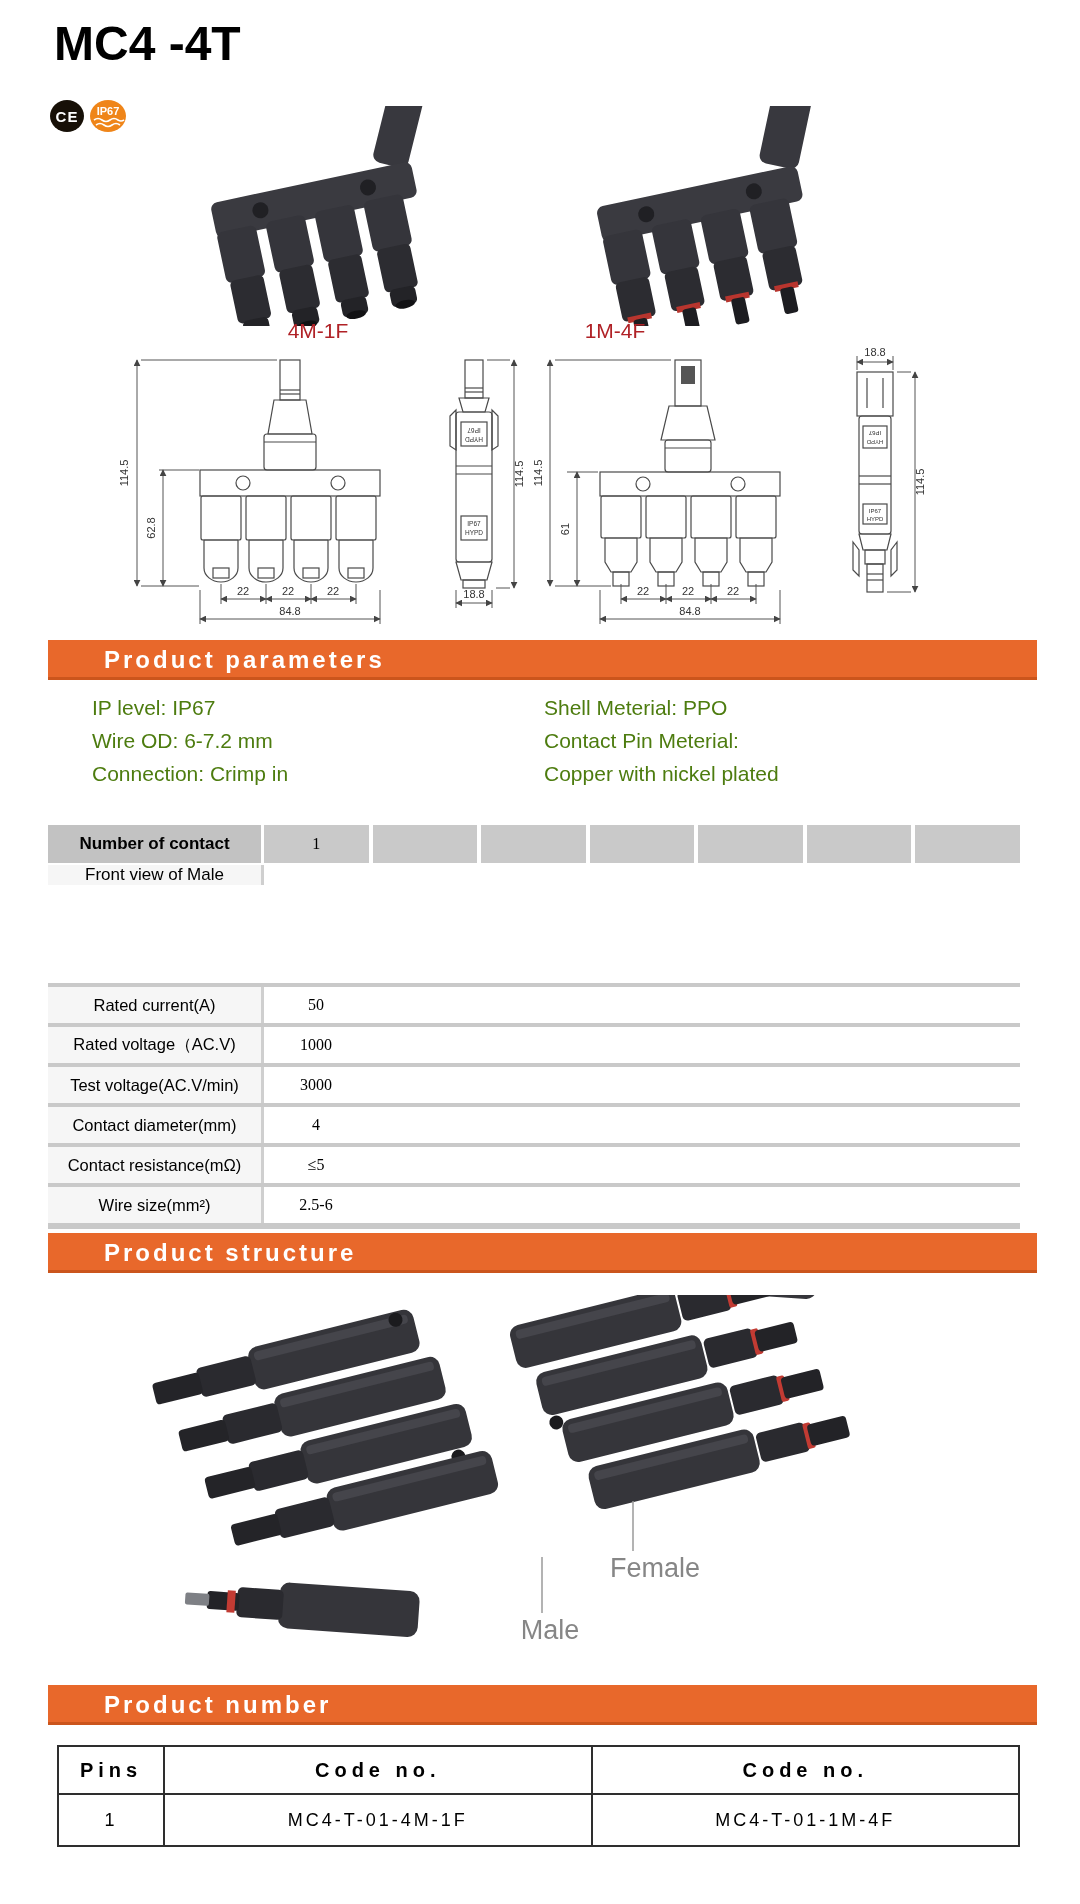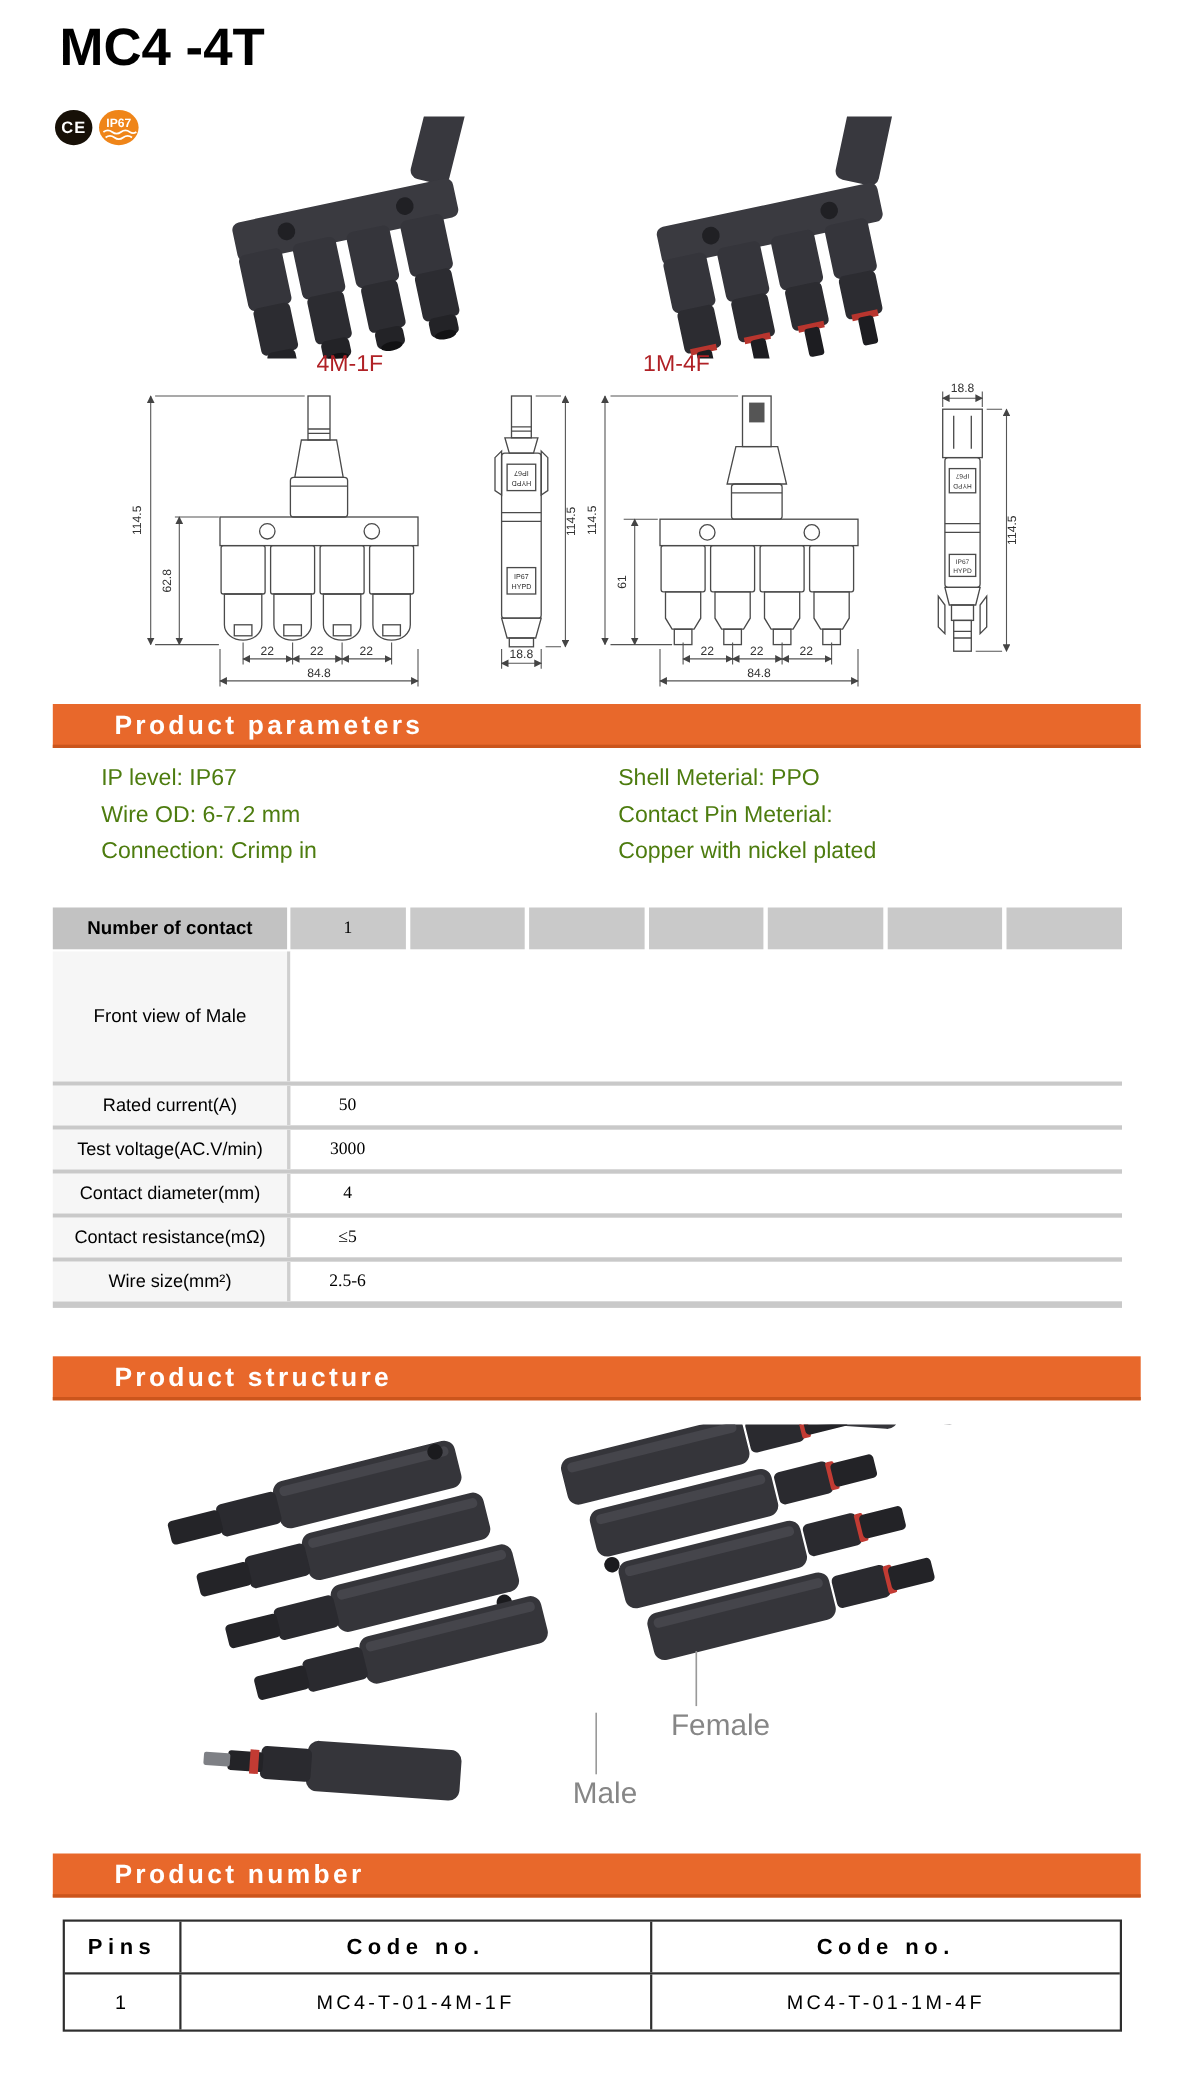"Shell Meterial: PPO" .params.p-right { left: 562px -> 544px }
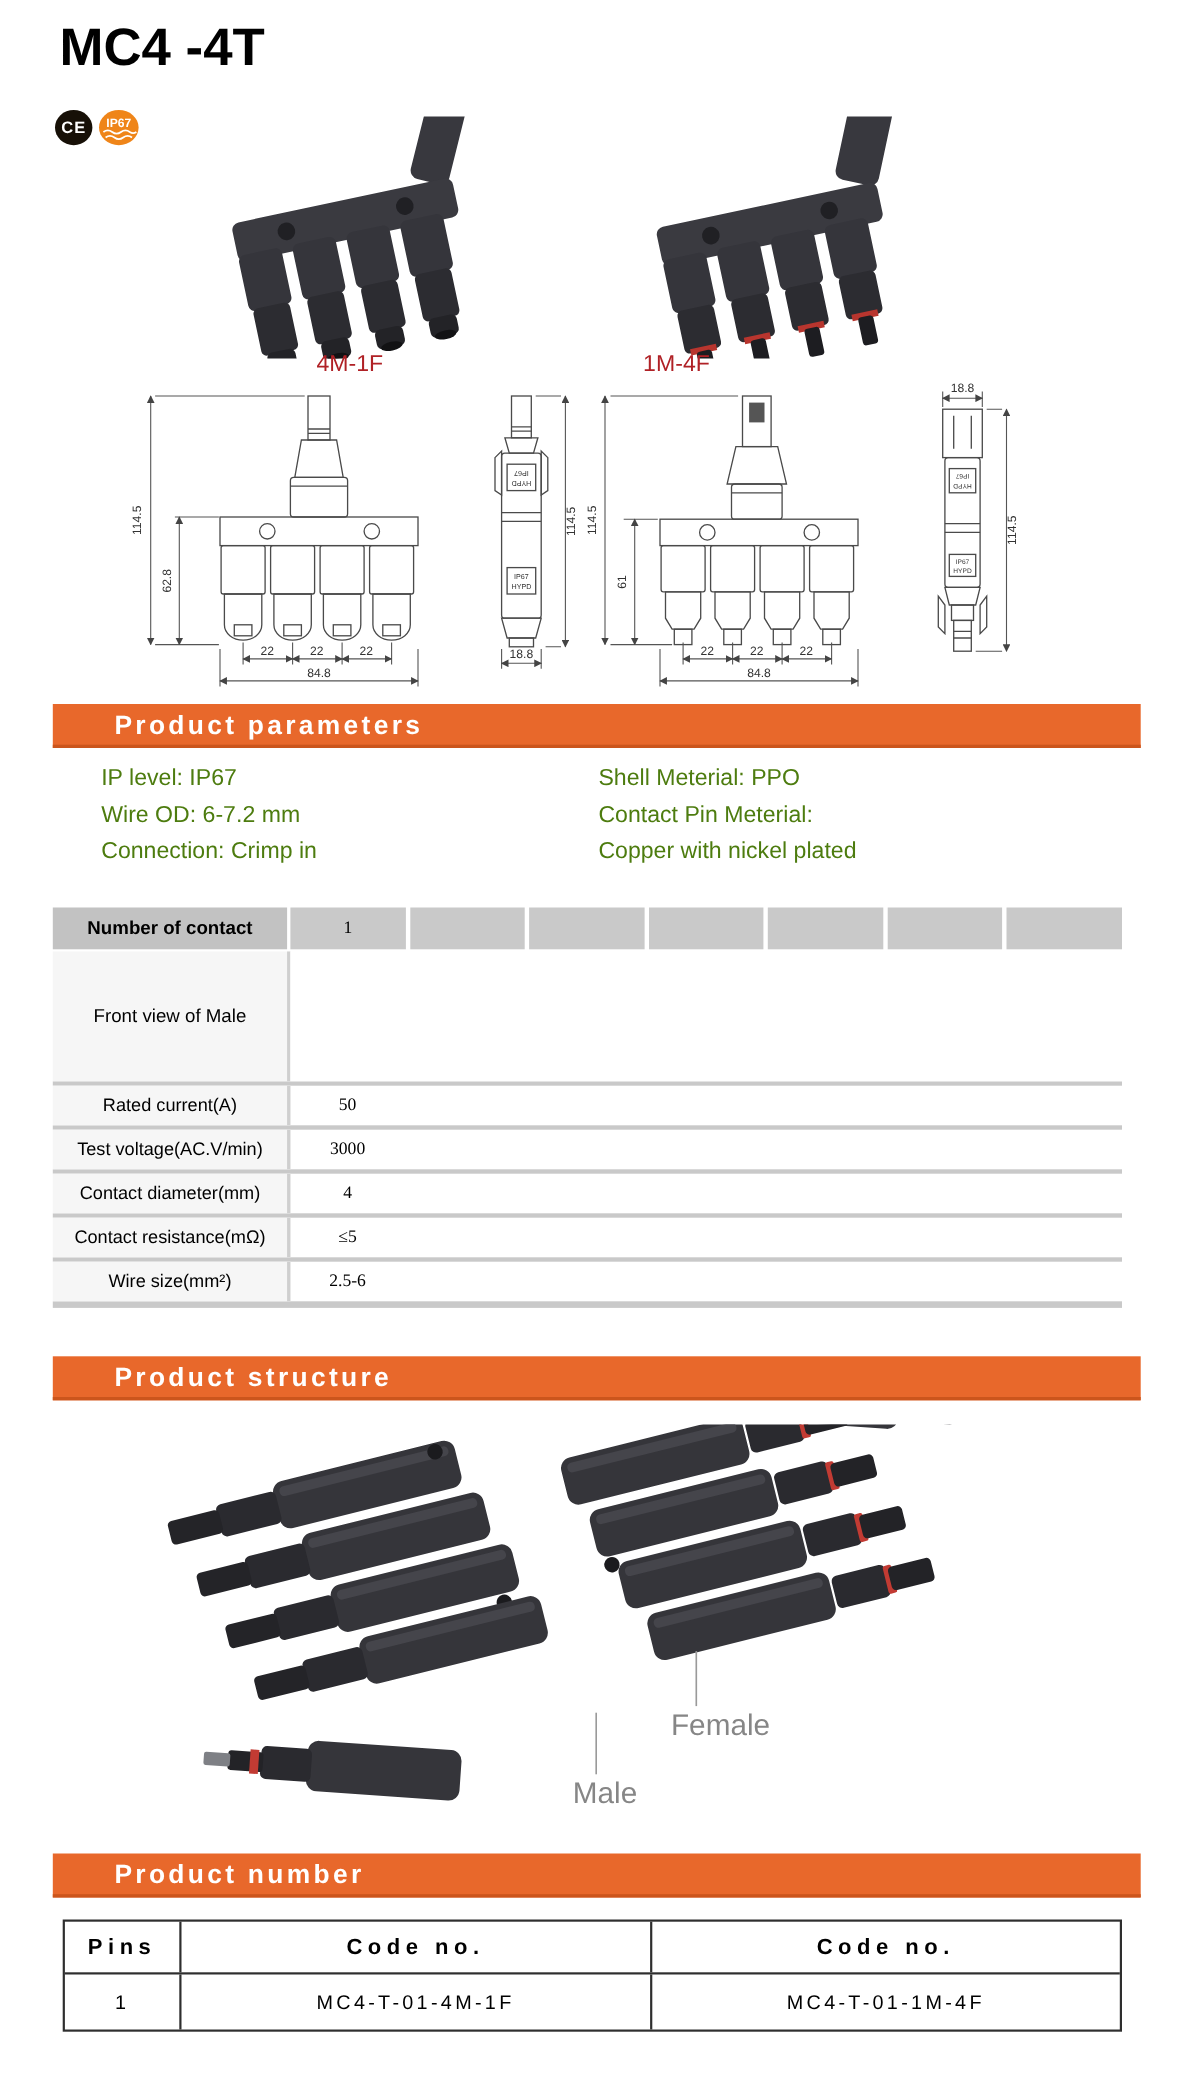"Front view of Male" .front-row { flex-direction: none -> column }
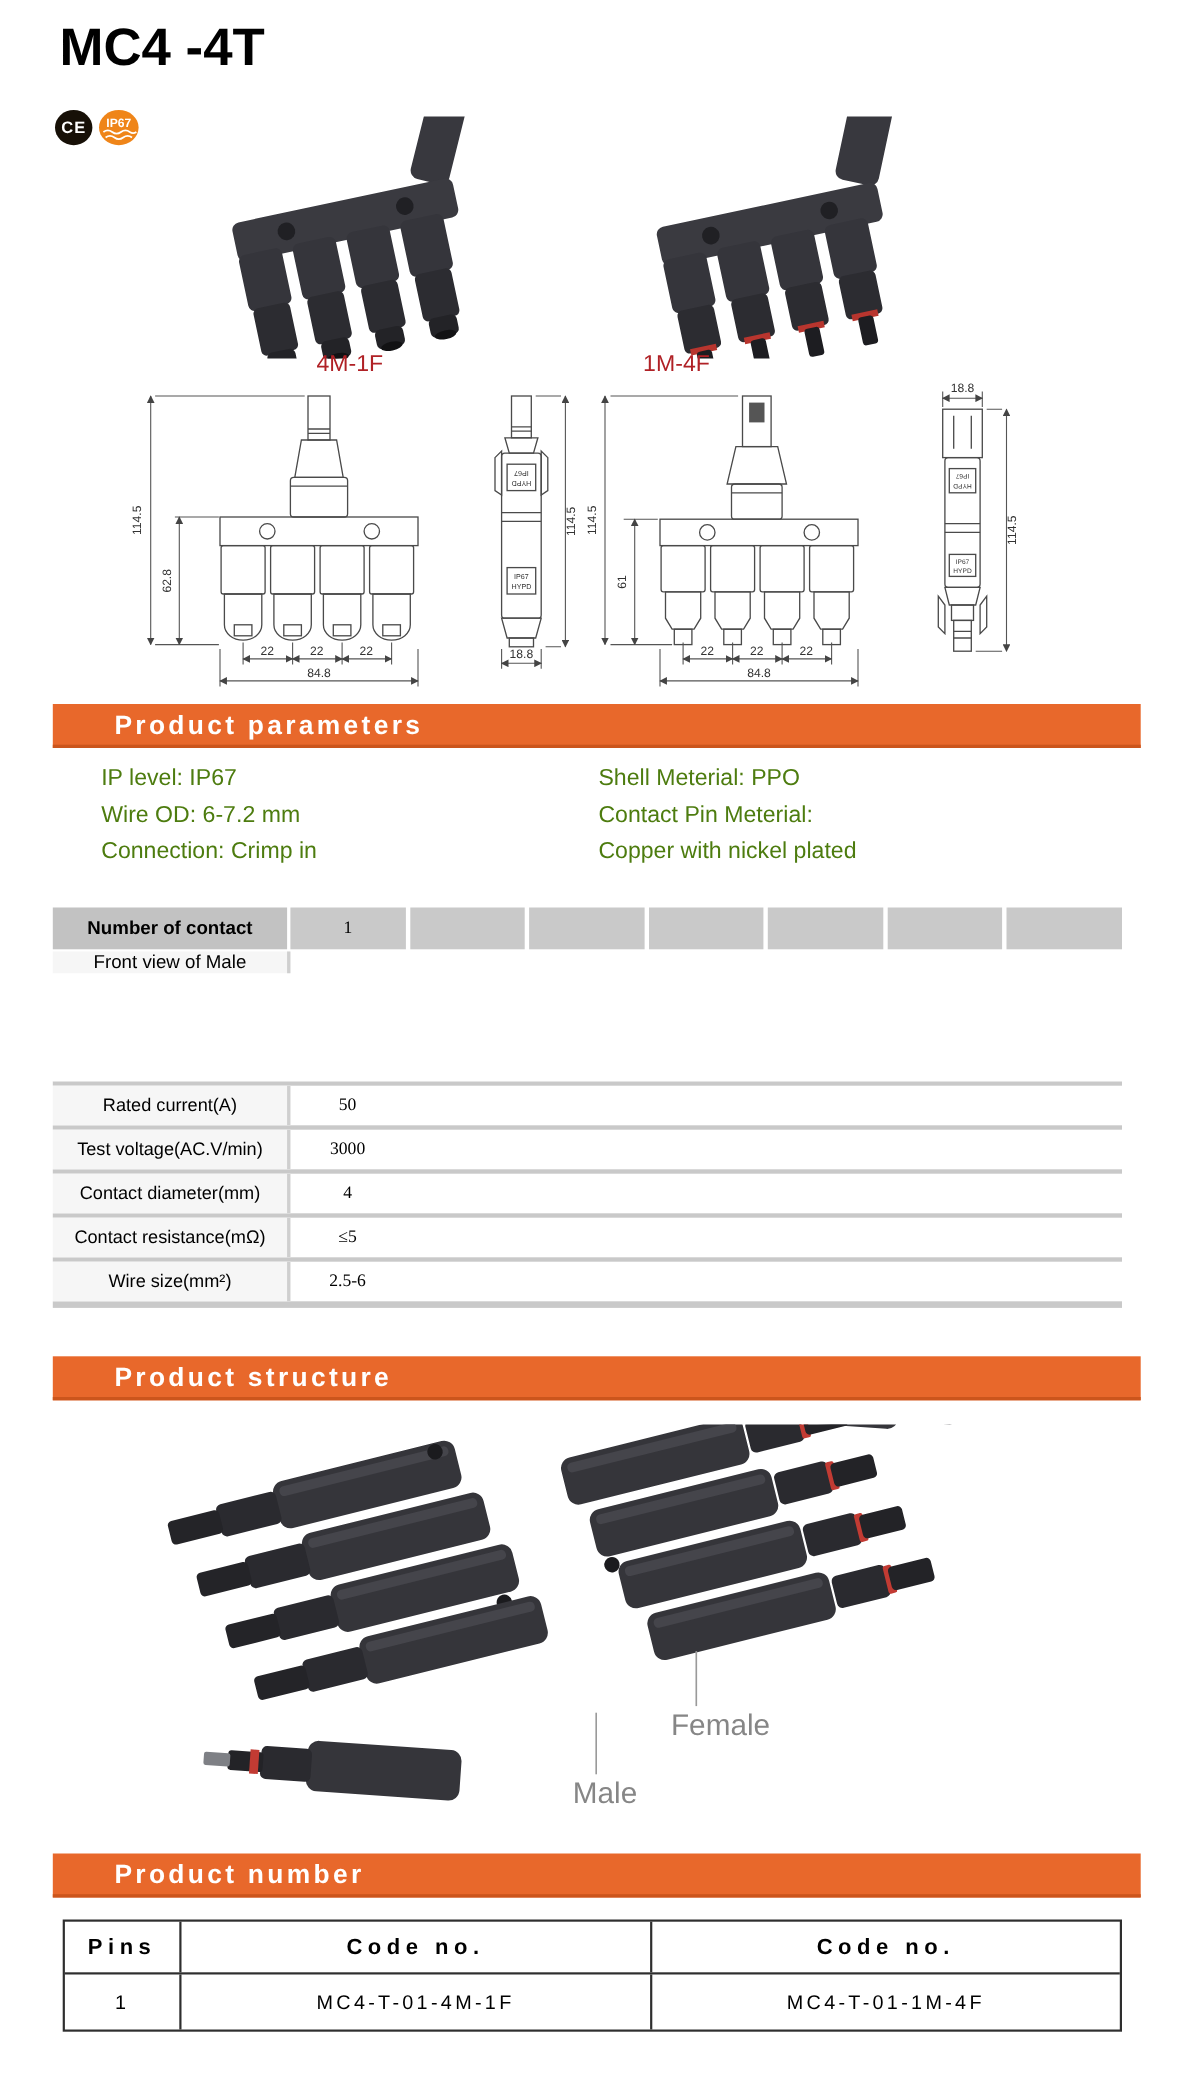"Rated voltage（AC.V)" div.spec-row { html: none -> <div> <div>Rated voltage（AC.V)</div> <div>1000</div> </div> }
